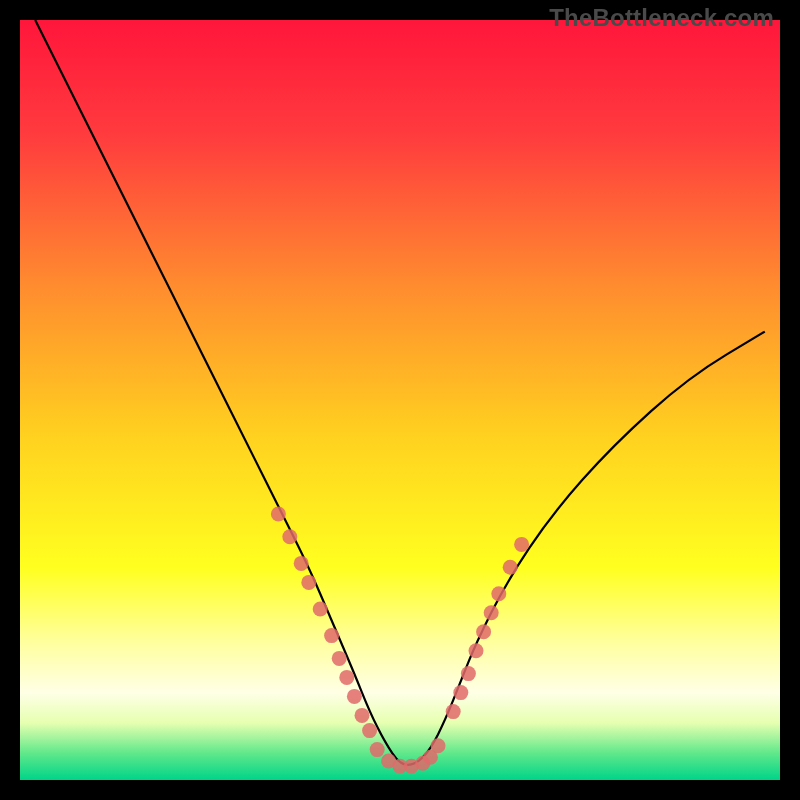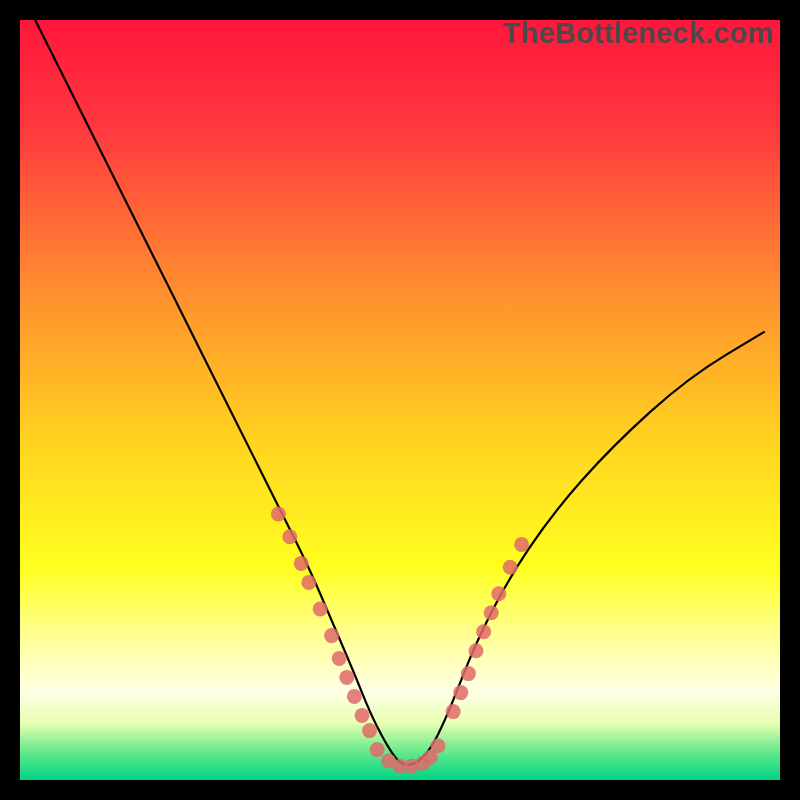"TheBottleneck.com" .watermark { font-size: 29px -> 24px; margin-top: 13px -> none }
